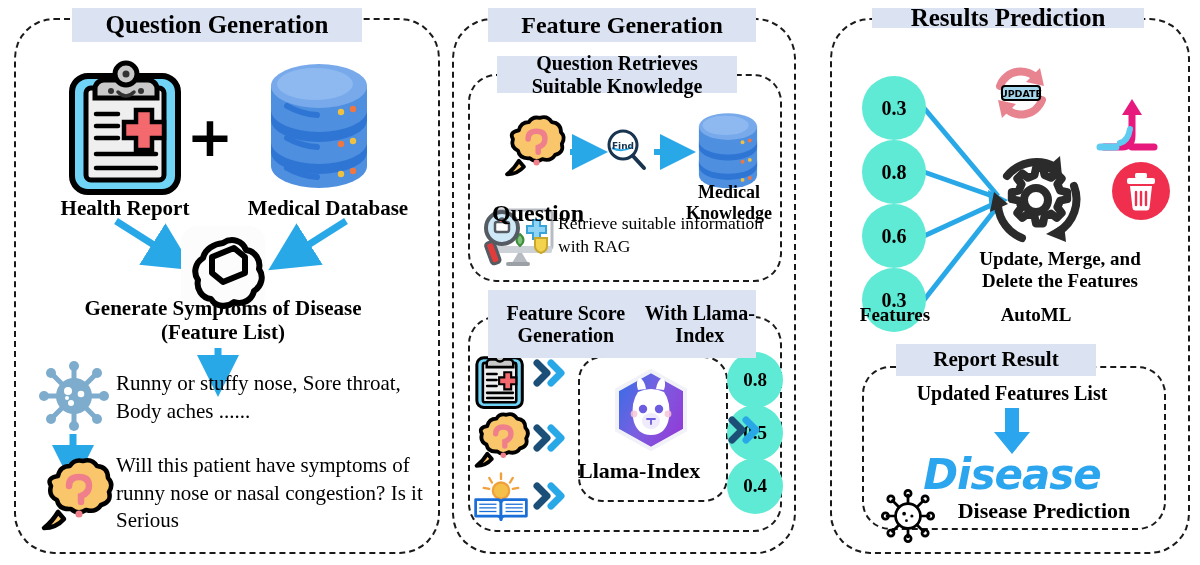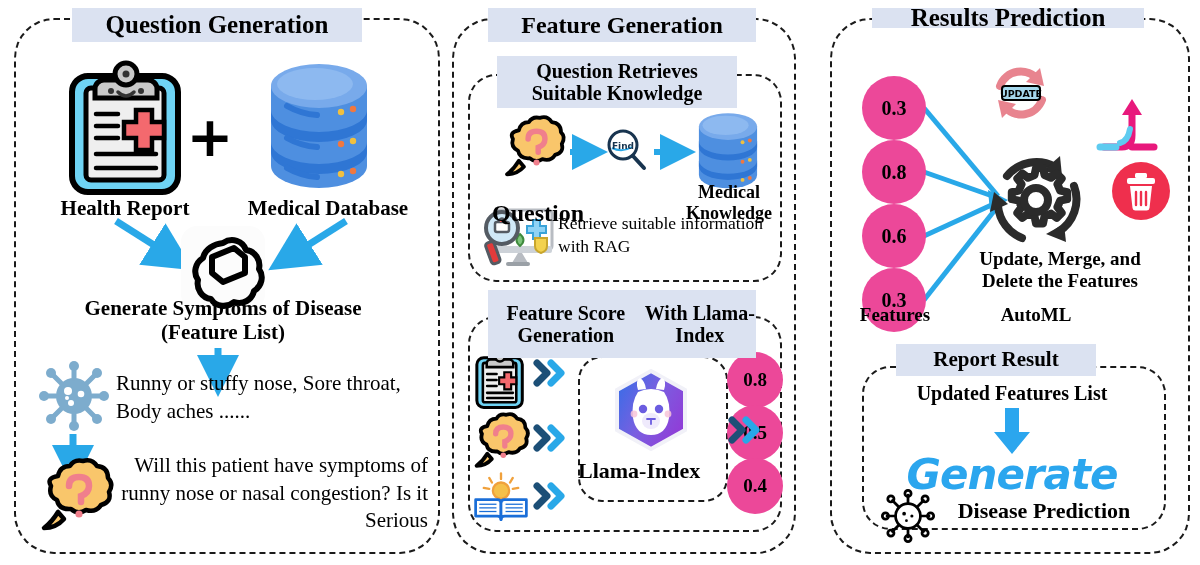"Question Retrieves" div.banner { height: 52px -> 37px }
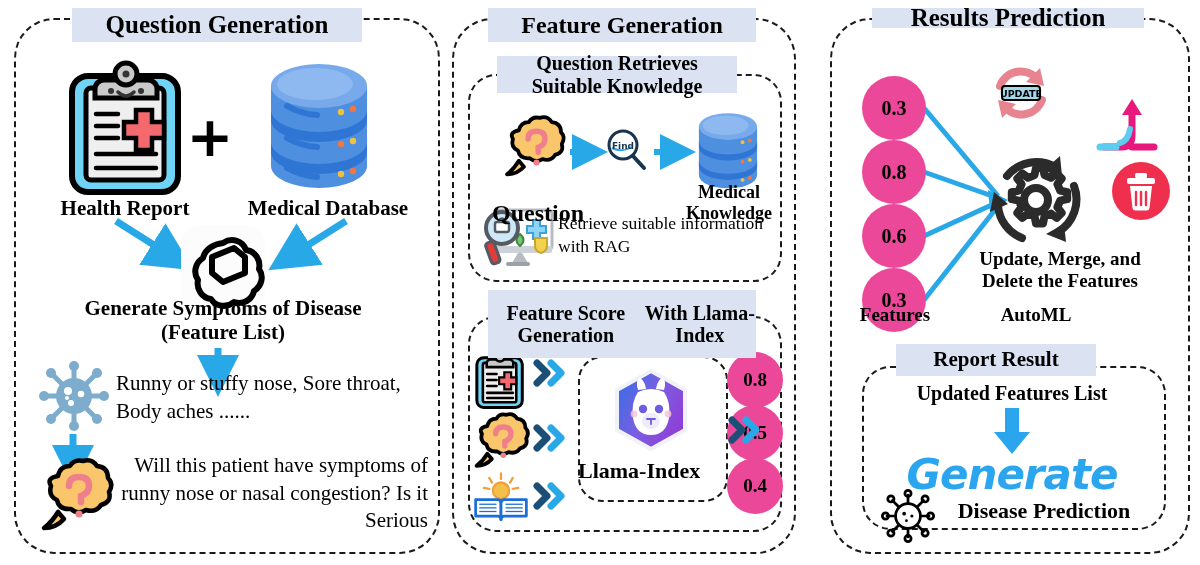"0.3" .circ { background: #ec4899 -> #5eead4 }
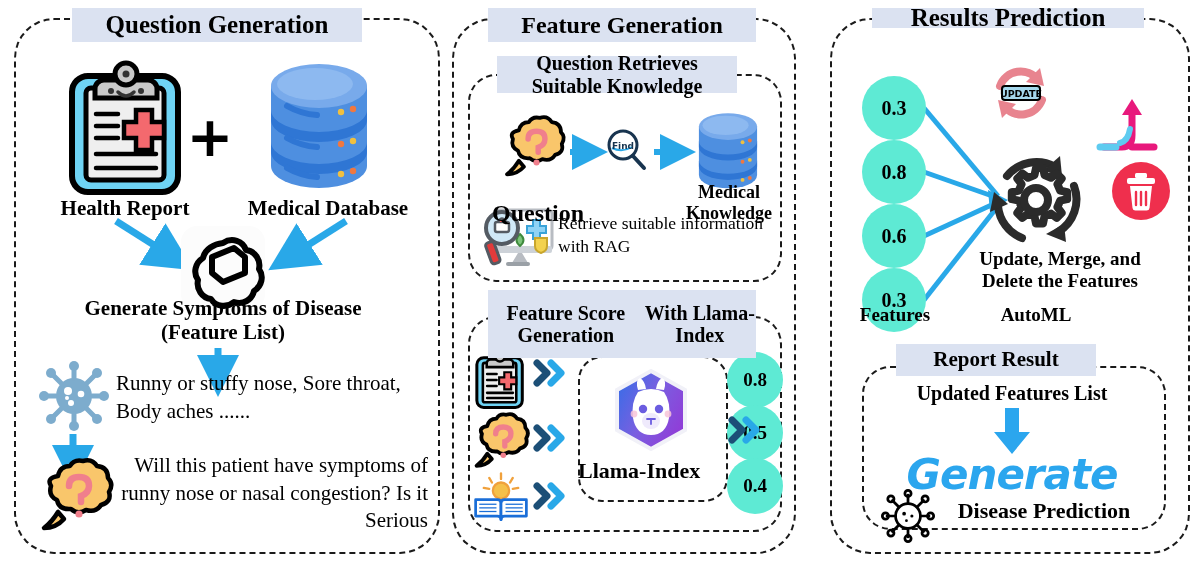"Will this patient have symptoms" div.txt { text-align: right -> none }
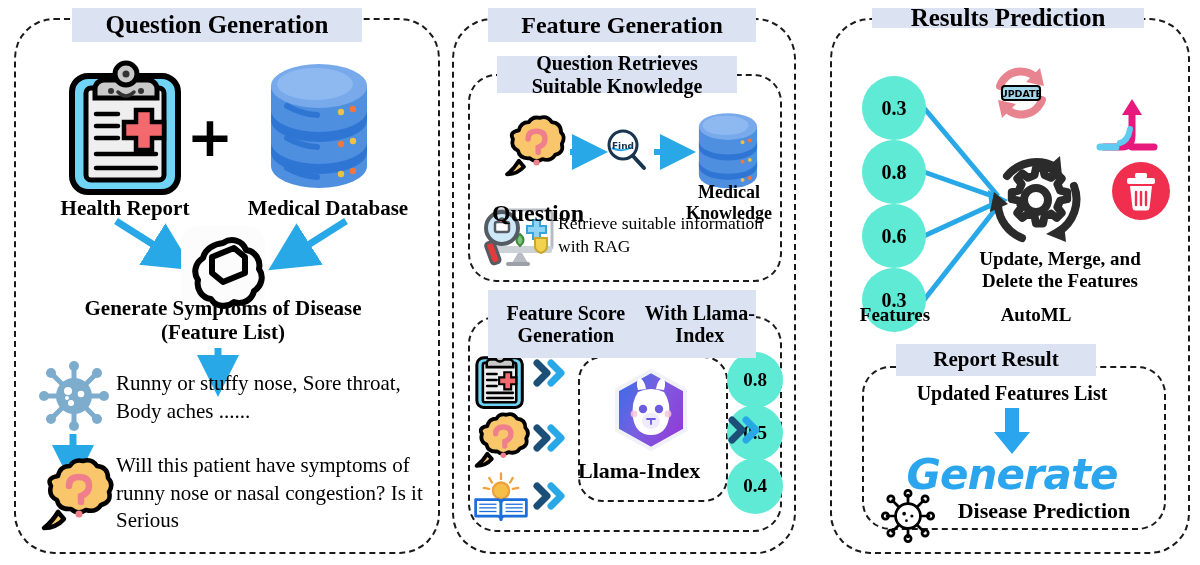"Generate" div.xgb { text: Generate -> Disease }
